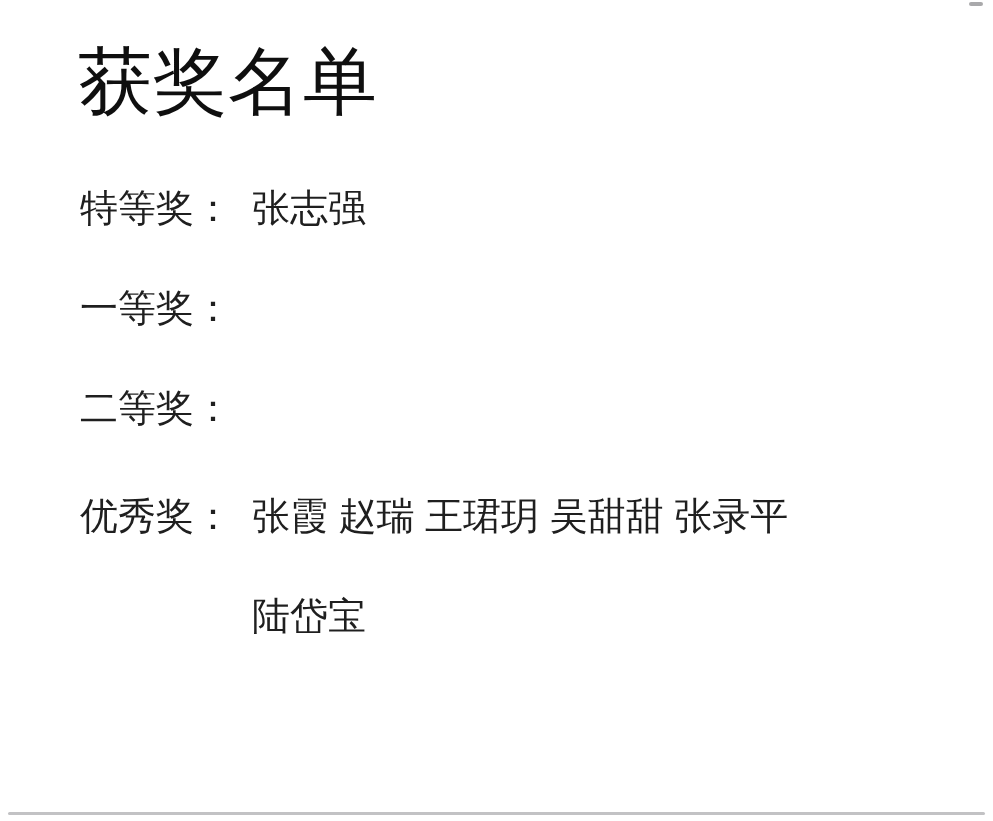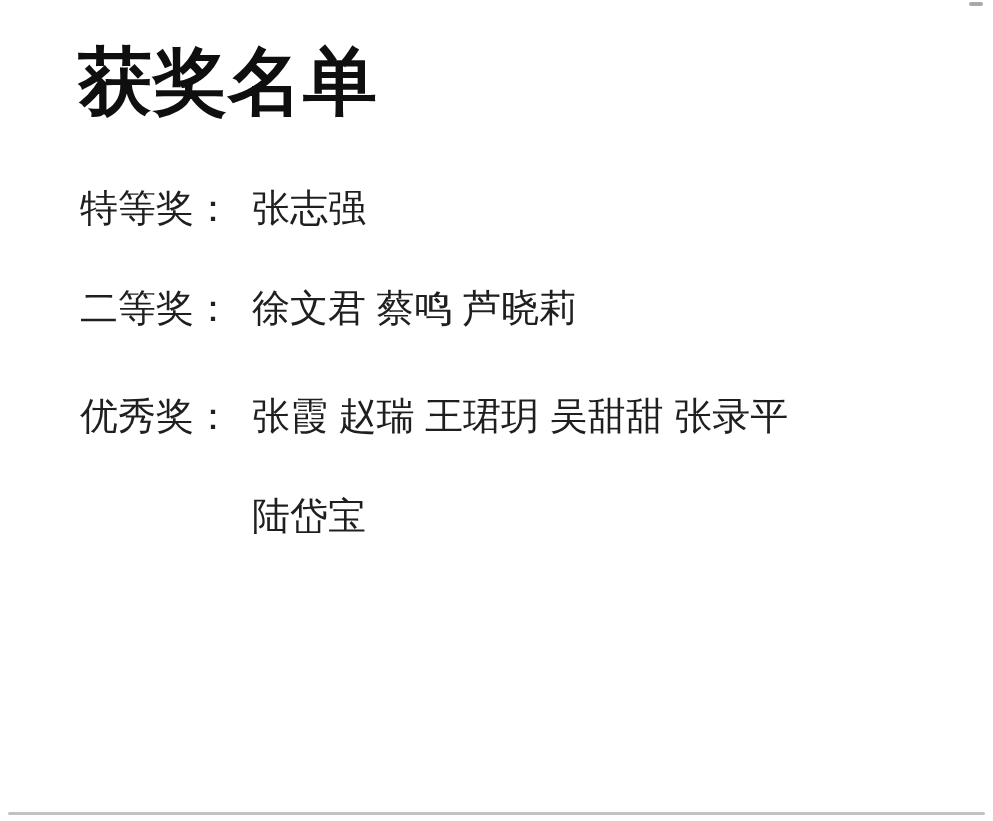"获奖名单" .title { font-weight: 700 -> 400 }
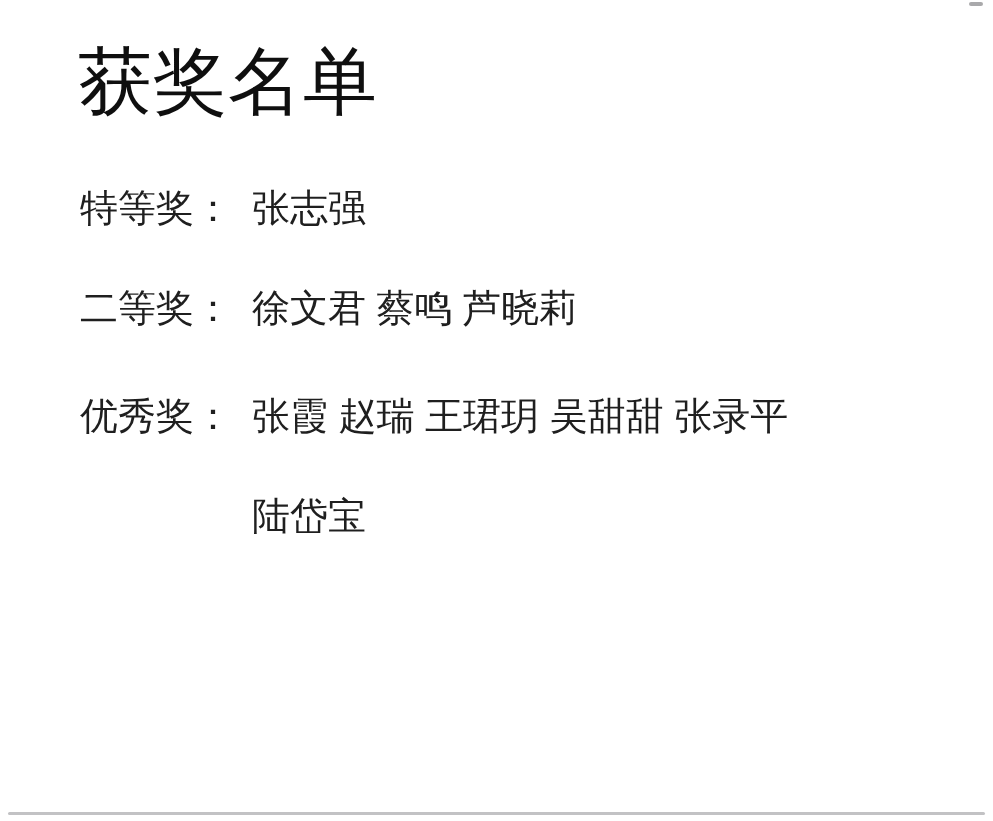"一等奖：" span.award-label { html: none -> <span>一等奖：</span> }
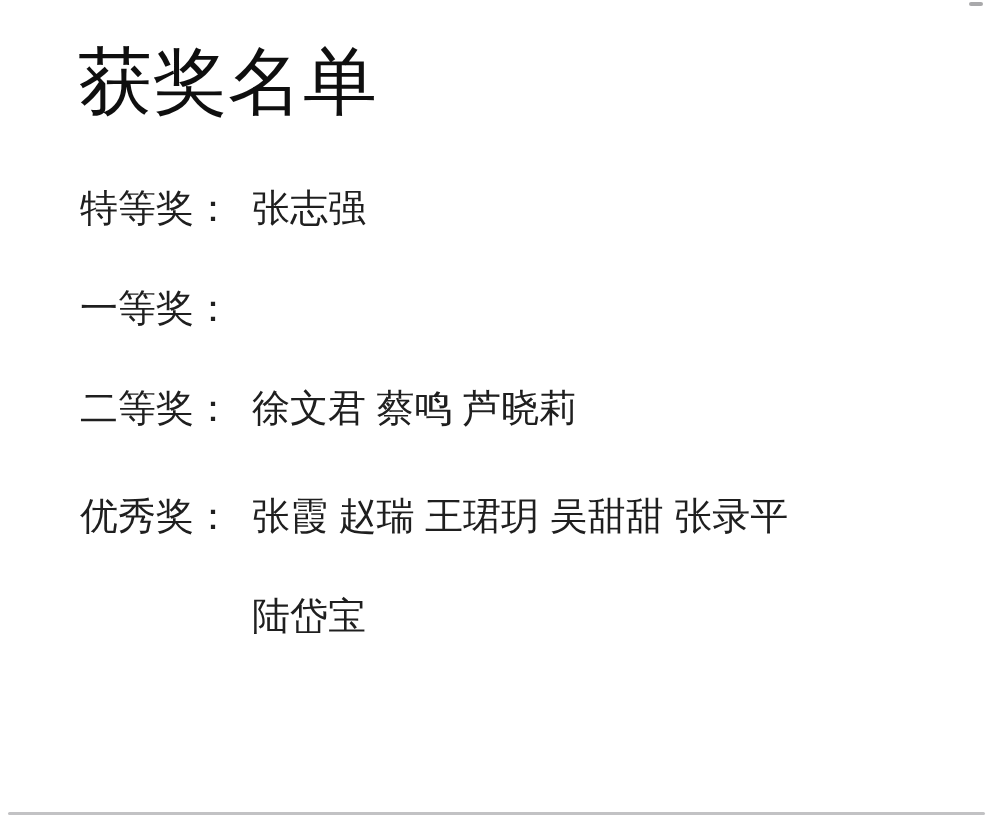"徐文君 蔡鸣 芦晓莉" span.award-names { html: <span> <span>徐文君 蔡鸣 芦晓莉</span> </span> -> none }
